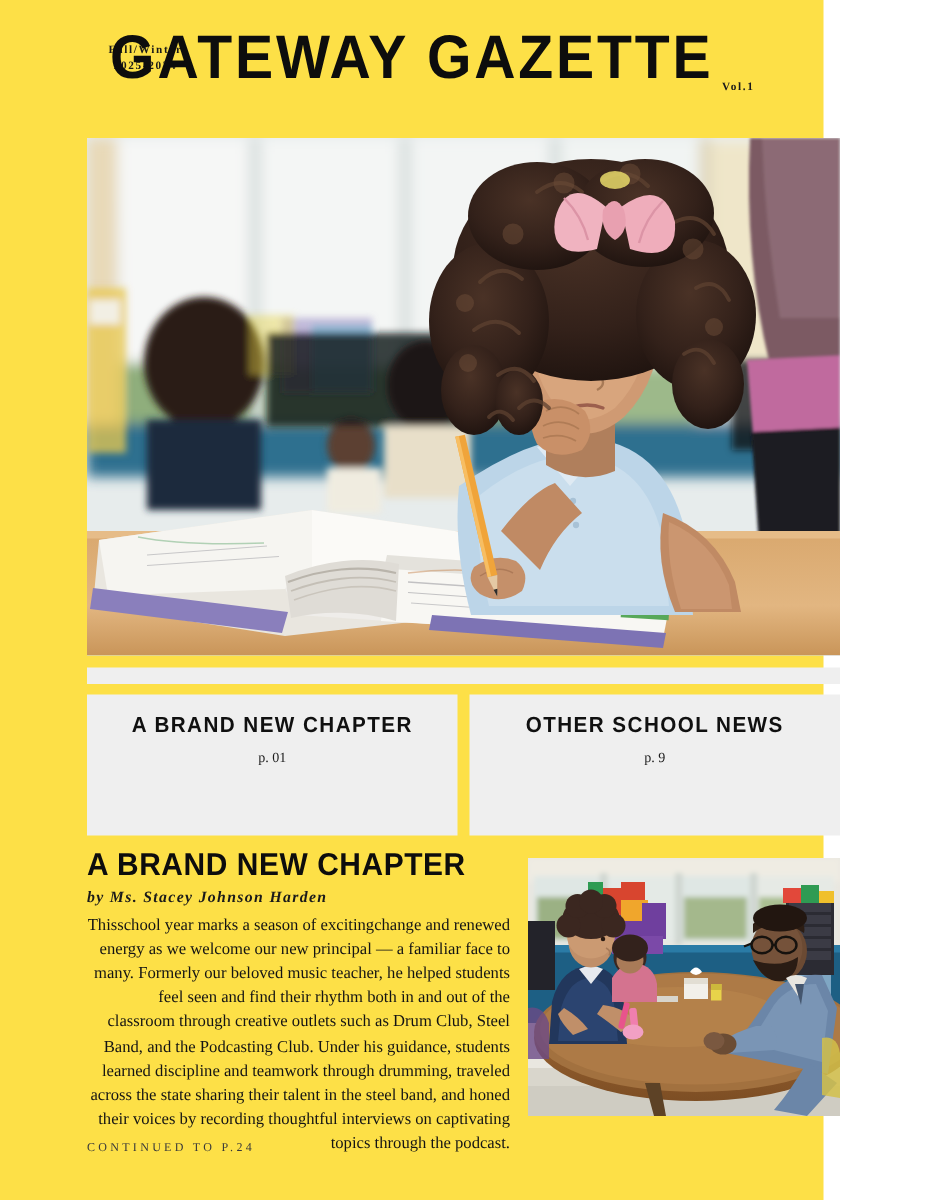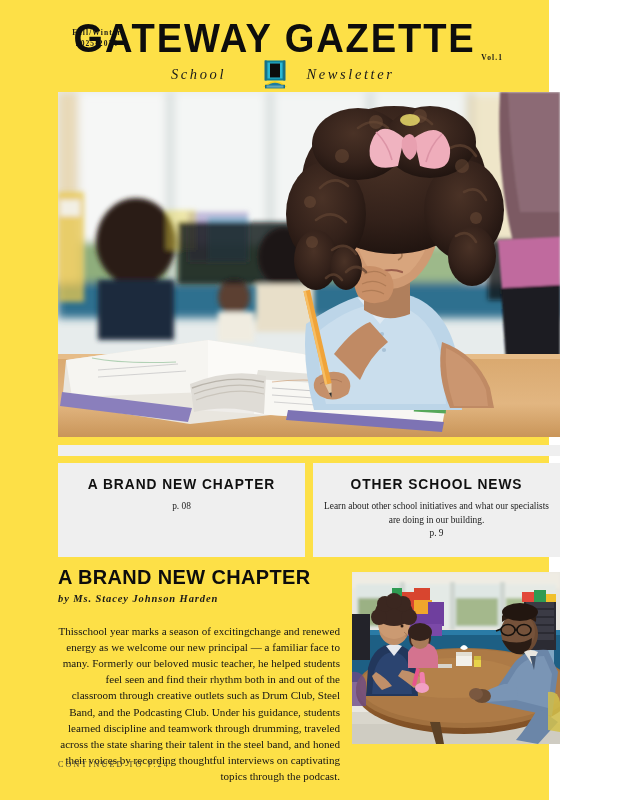"School" div.subtitle-row { html: <div> <div>School</div> <div> <svg> <rect></rect> <rect></rect> <rect></rect> <rect></rect> <rect></rect> <path></path> <path></path> <rect></rect> <rect></rect> </svg> </div> <div>Newsletter</div> </div> -> none }
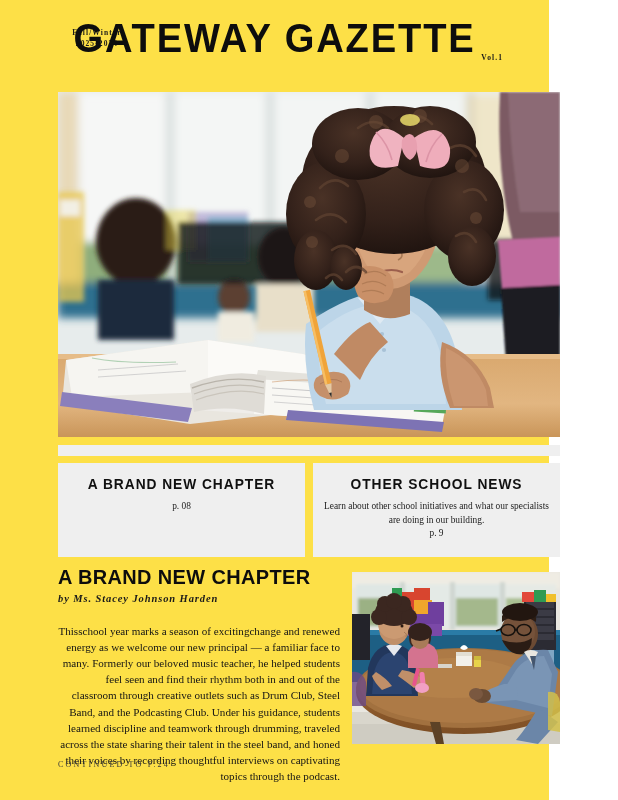"p. 08" div.card-page { text: 08 -> 01 }
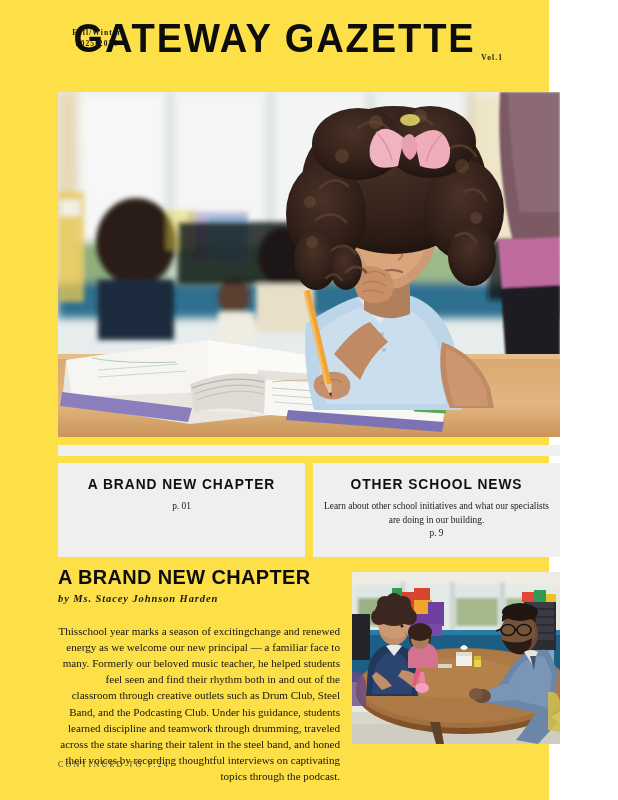"Learn about other school initiatives" div.card-body { html: <div>Learn about other school initiatives and what our specialists are doing in our building.</div> -> none }
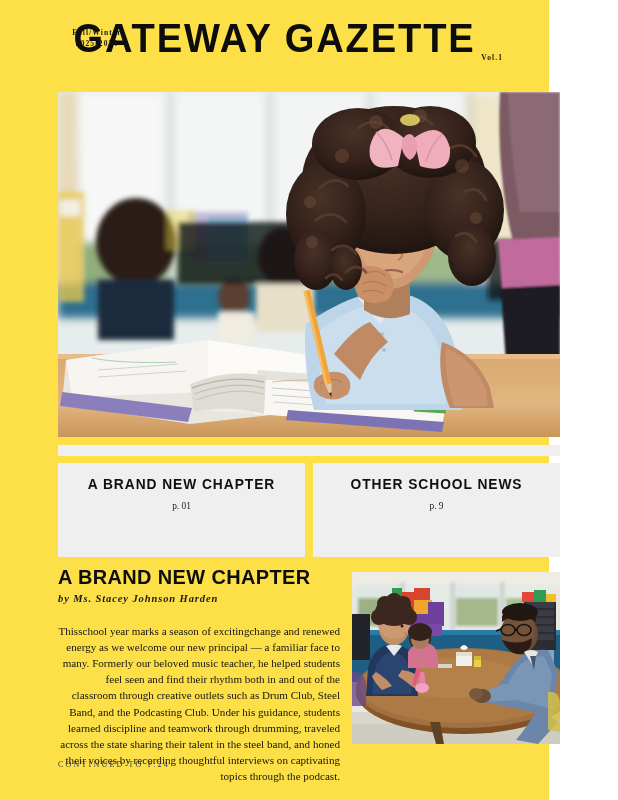"by Ms. Stacey Johnson Harden" .article-byline { margin-bottom: 19px -> 5px }
